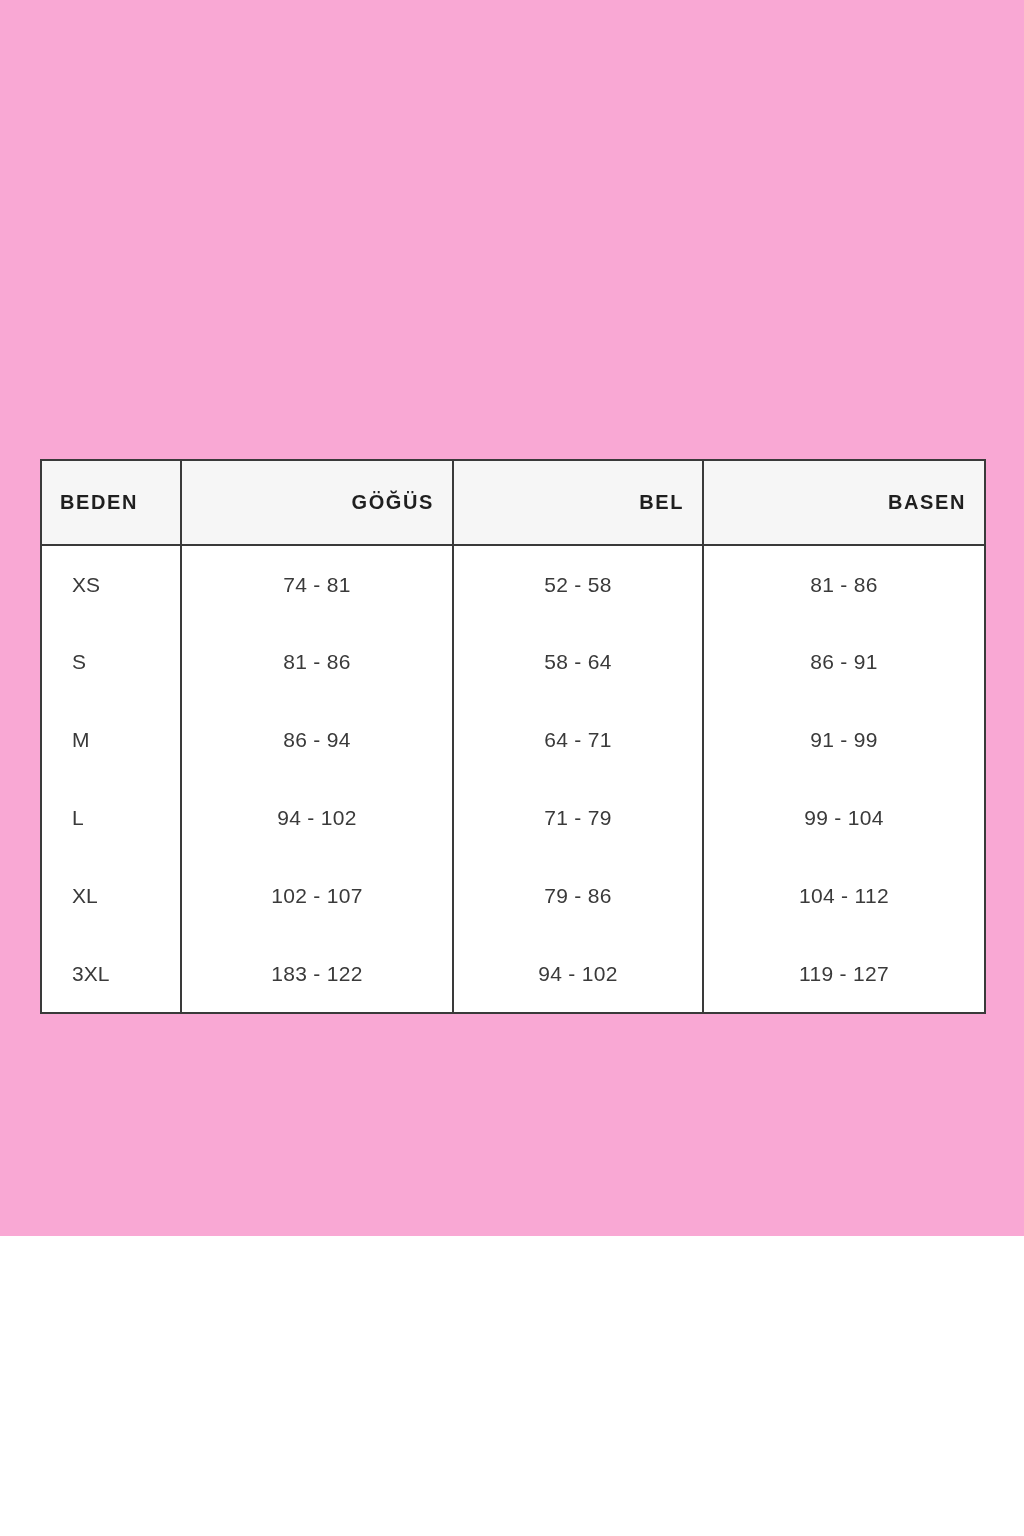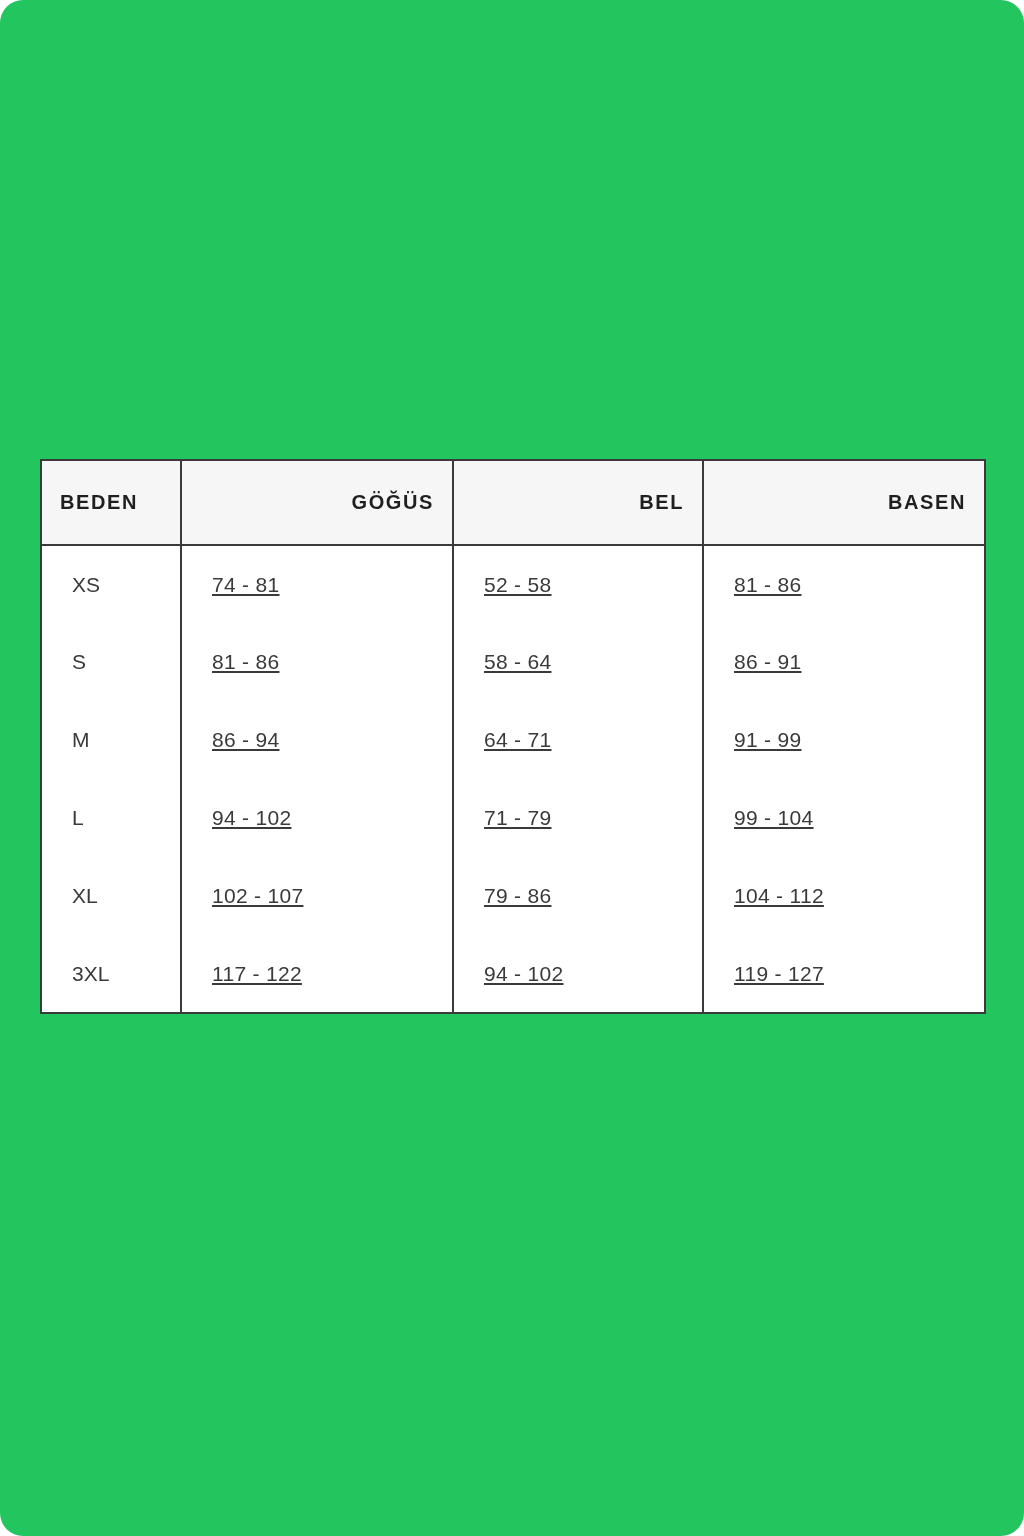"BEDEN" .page { background: #22c55e -> #f9a8d4; border-radius: 23px -> none; height: 1536px -> 1236px }
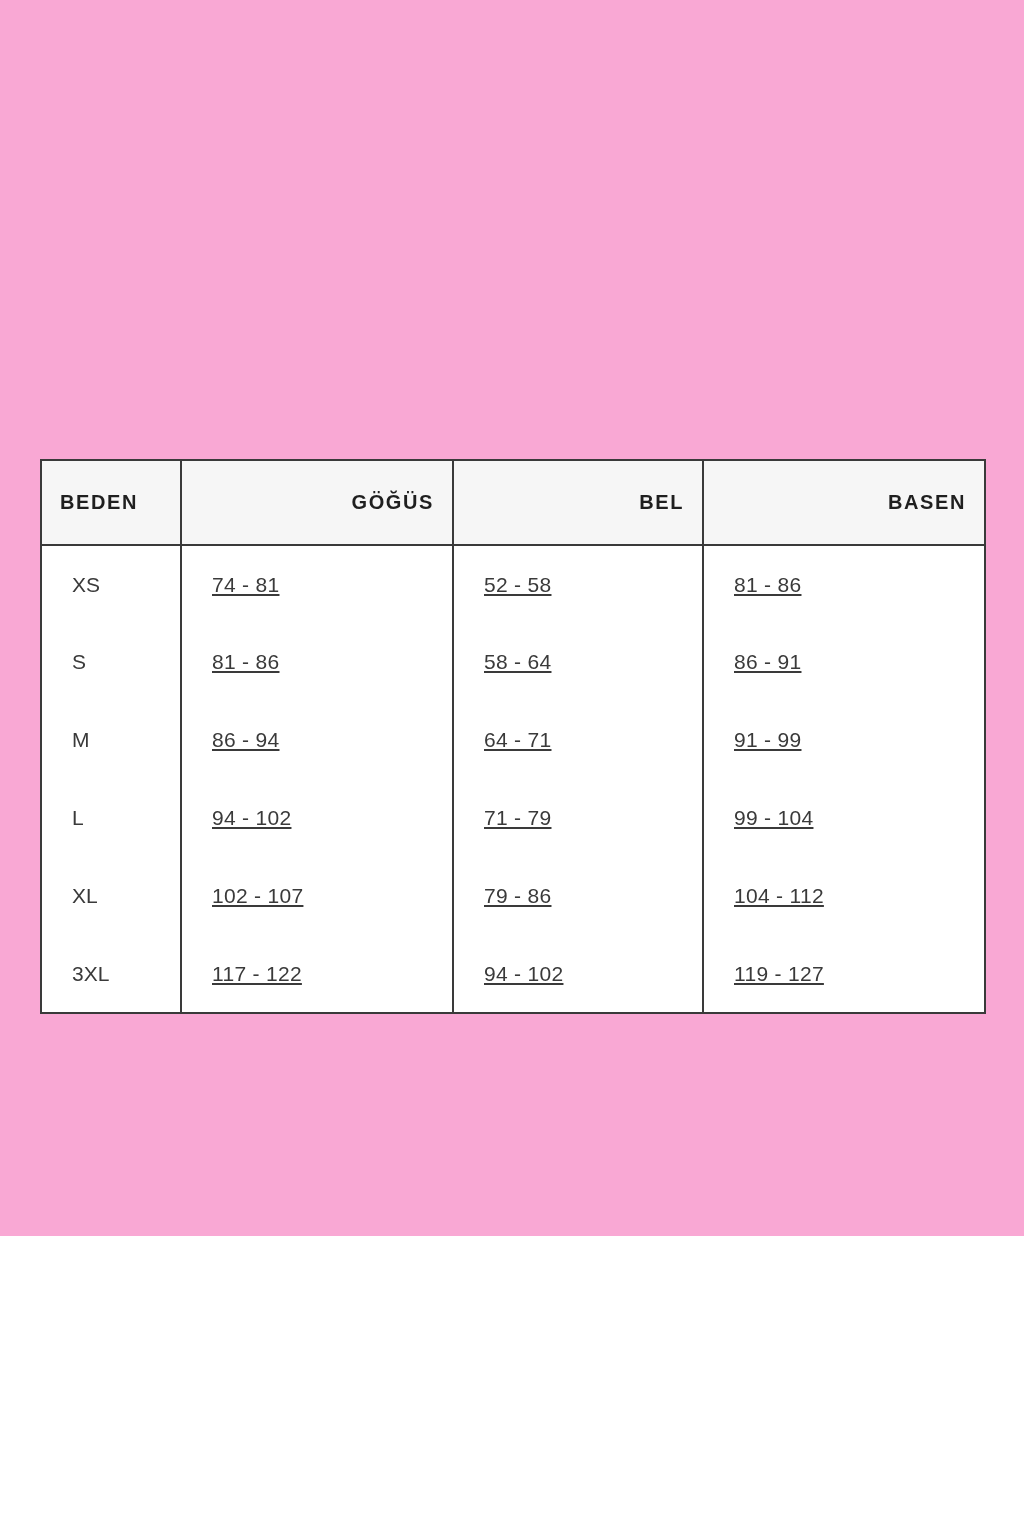"74 - 81" table.size-chart tbody td.val { text-align: left -> center; text-decoration: underline -> none }
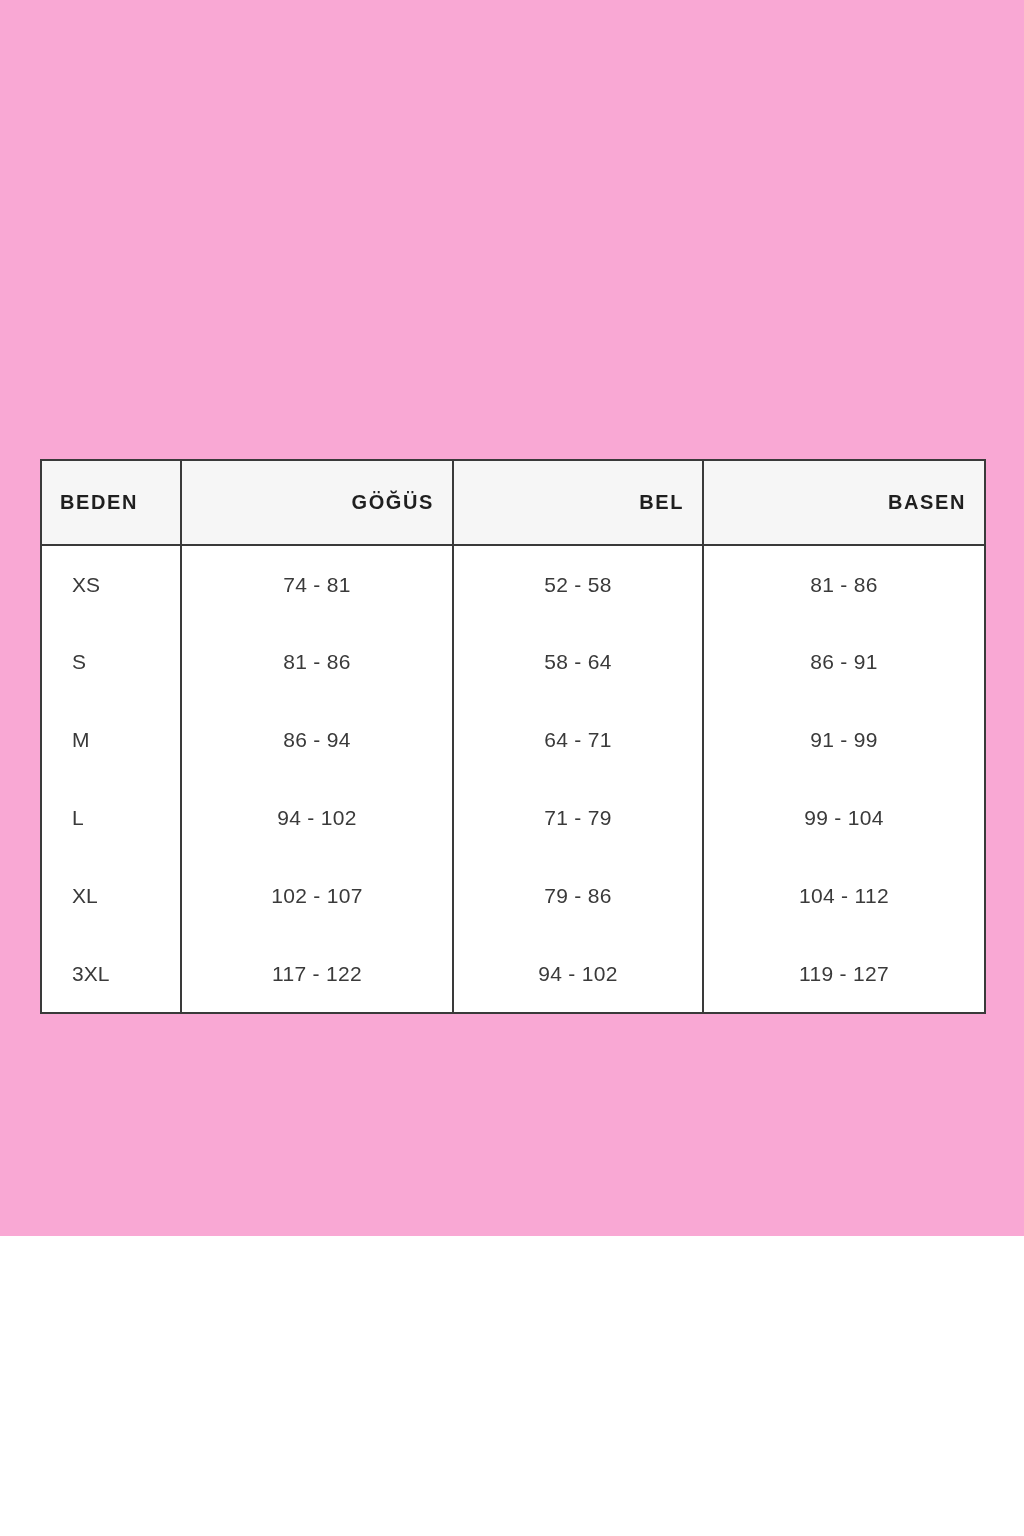"117 - 122" td.val { text: 117 -> 183 }
